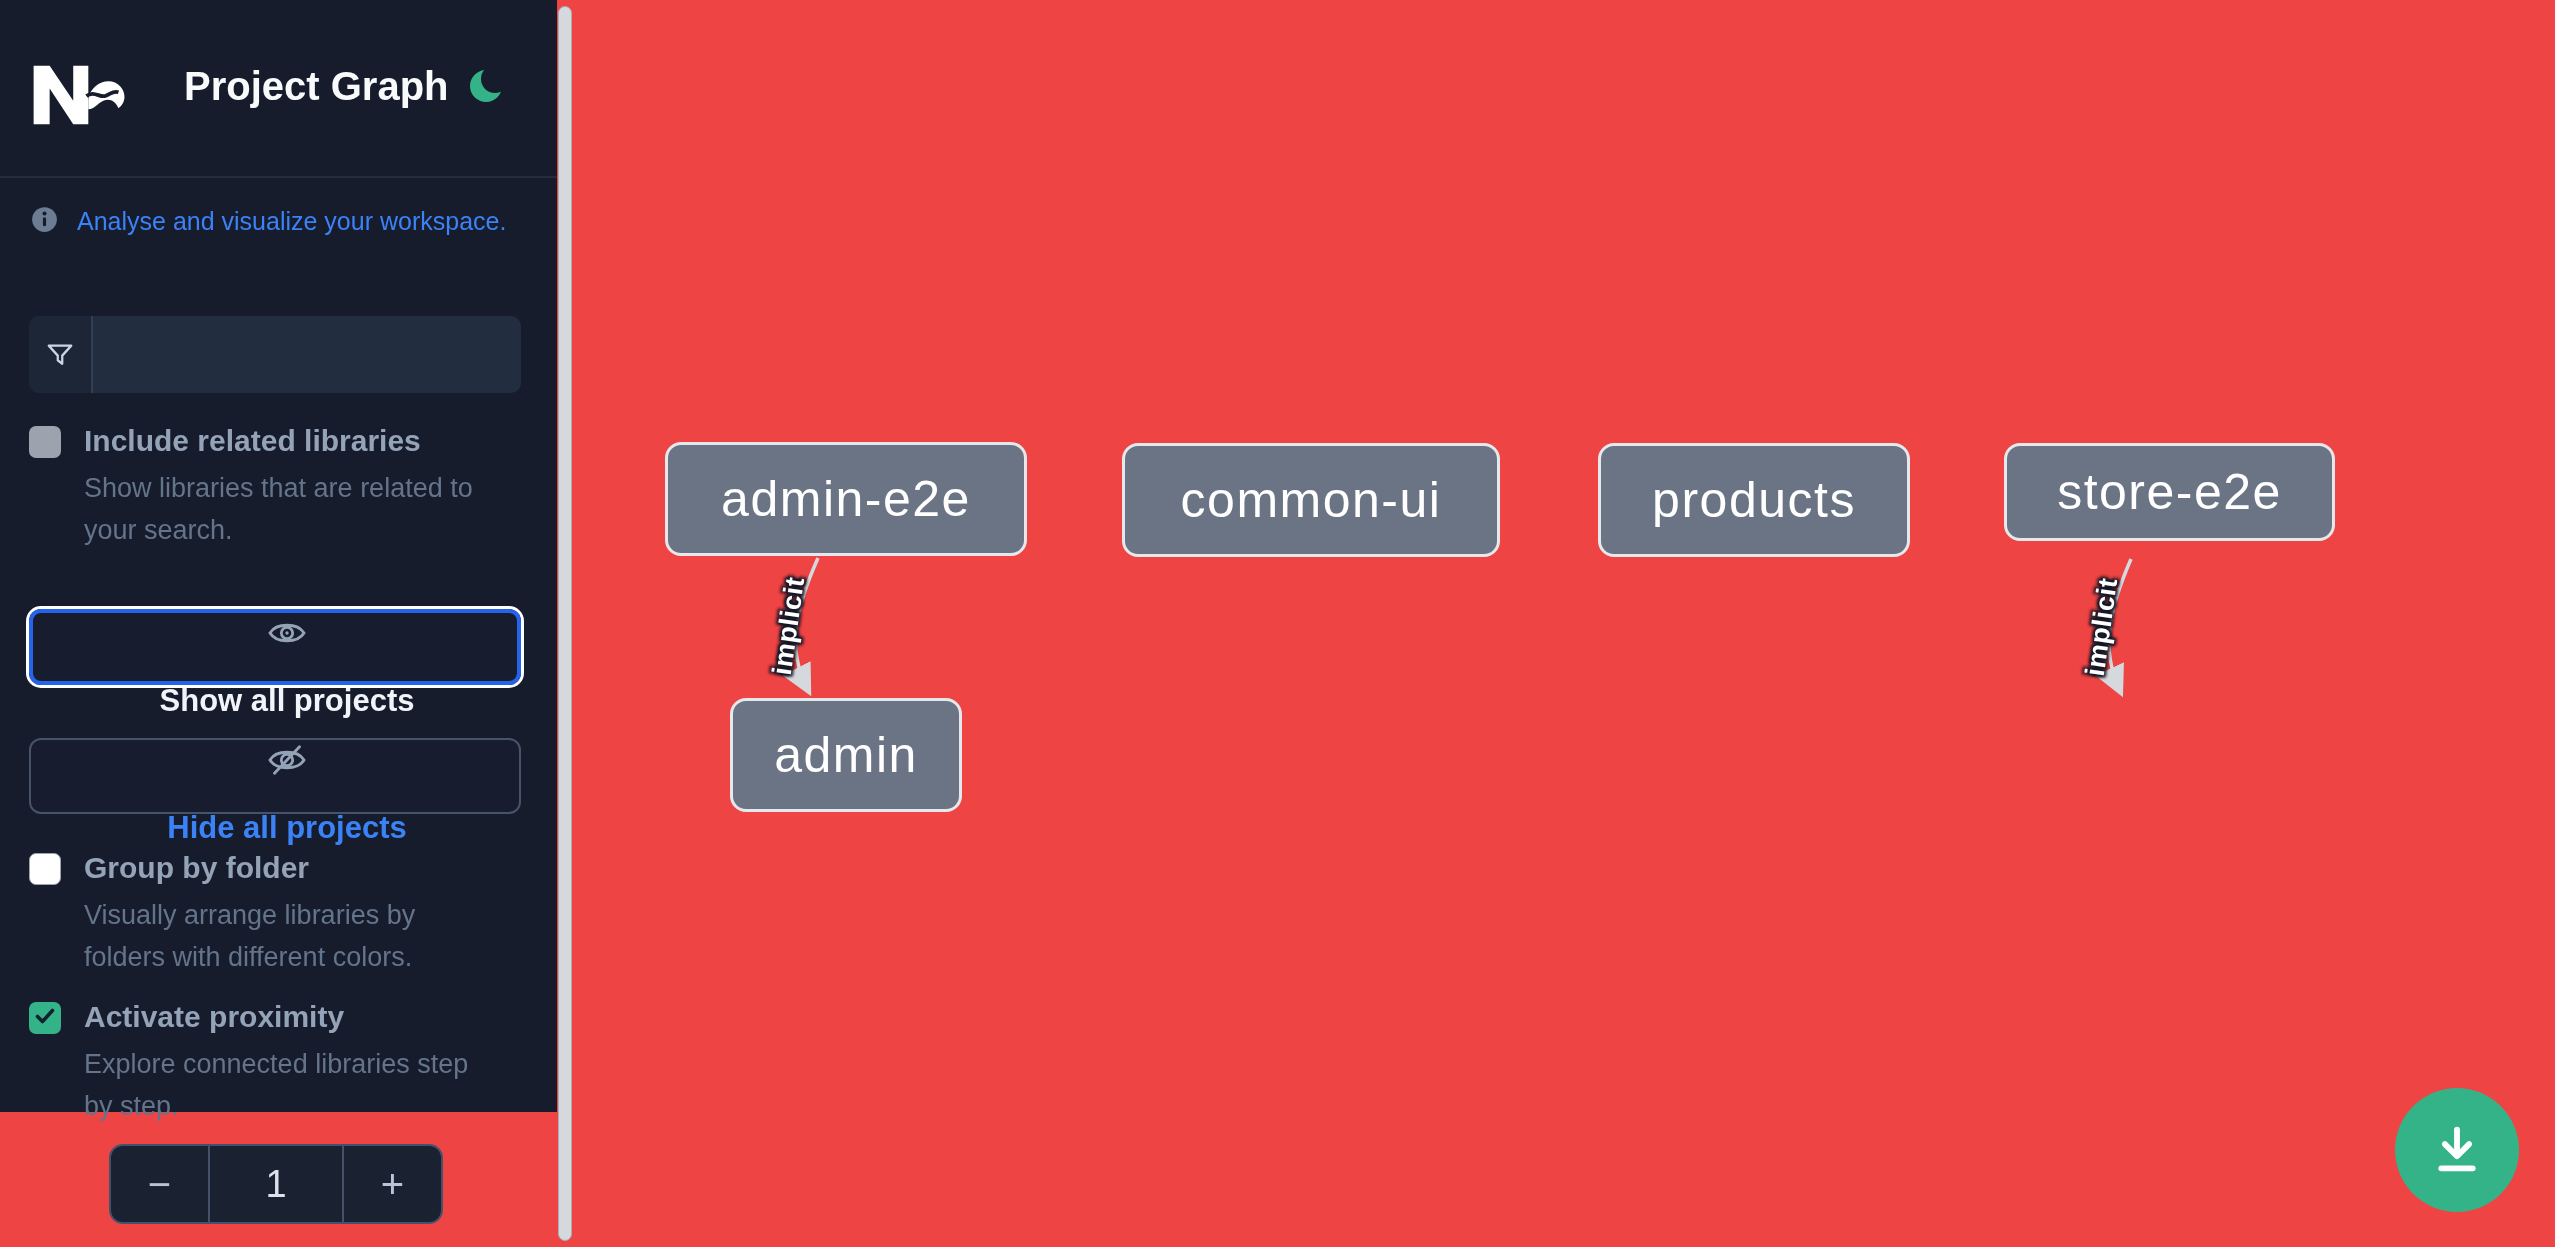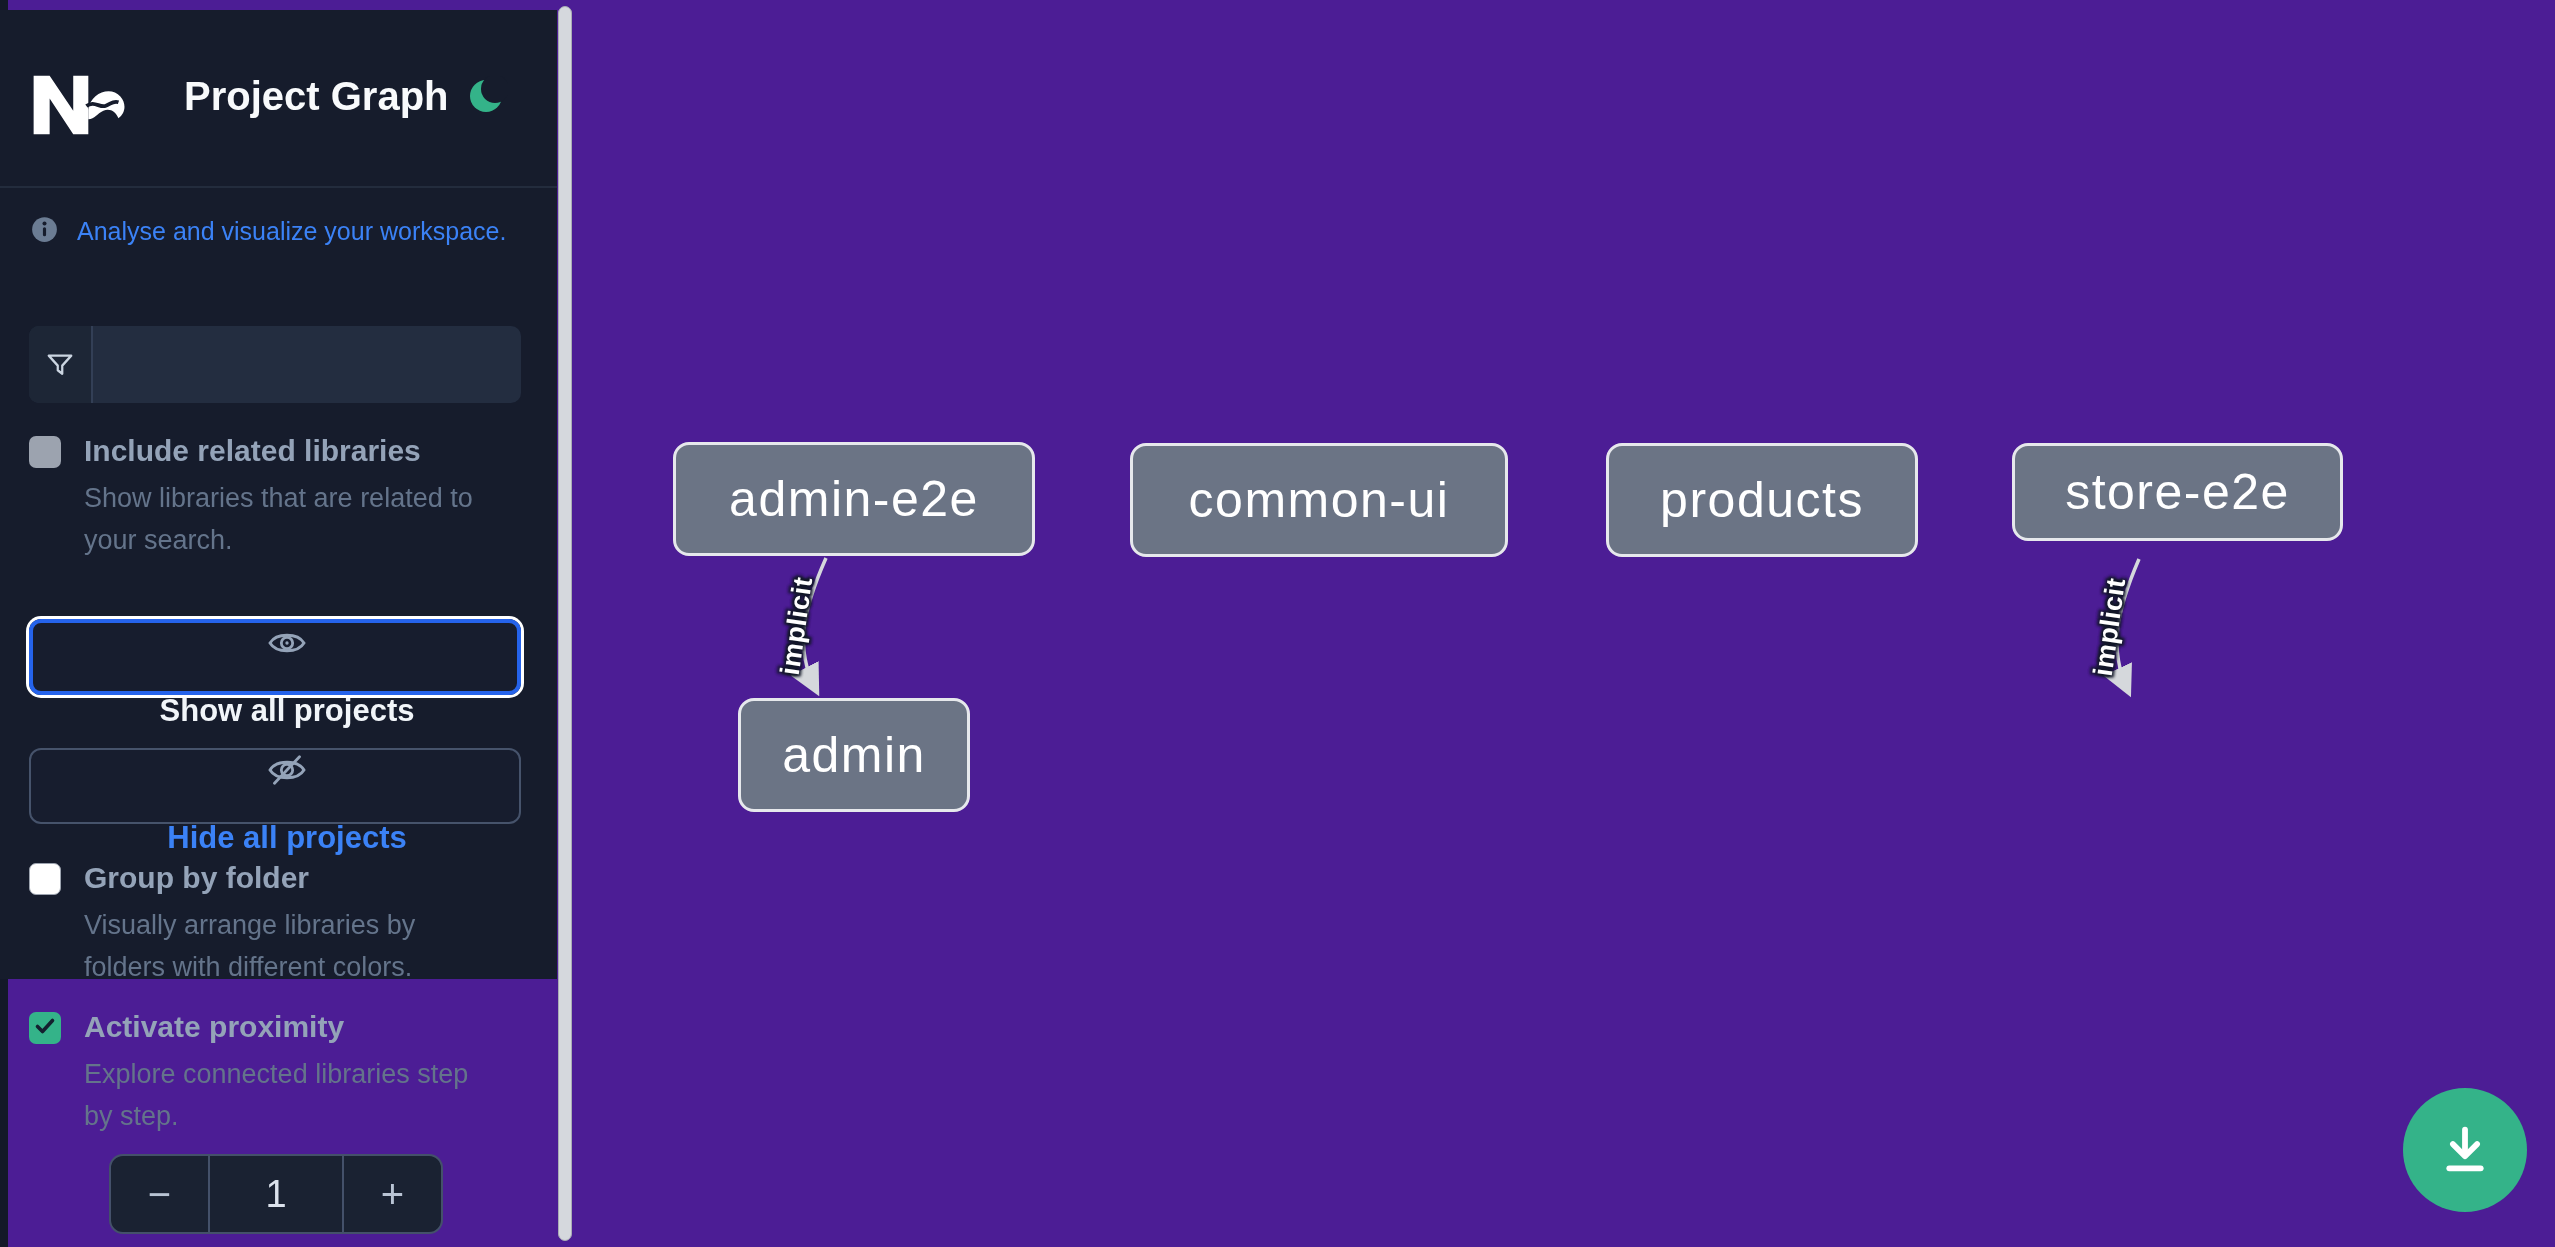"Project Graph" .sidebar { height: 969px -> 1112px; top: 10px -> 0 }
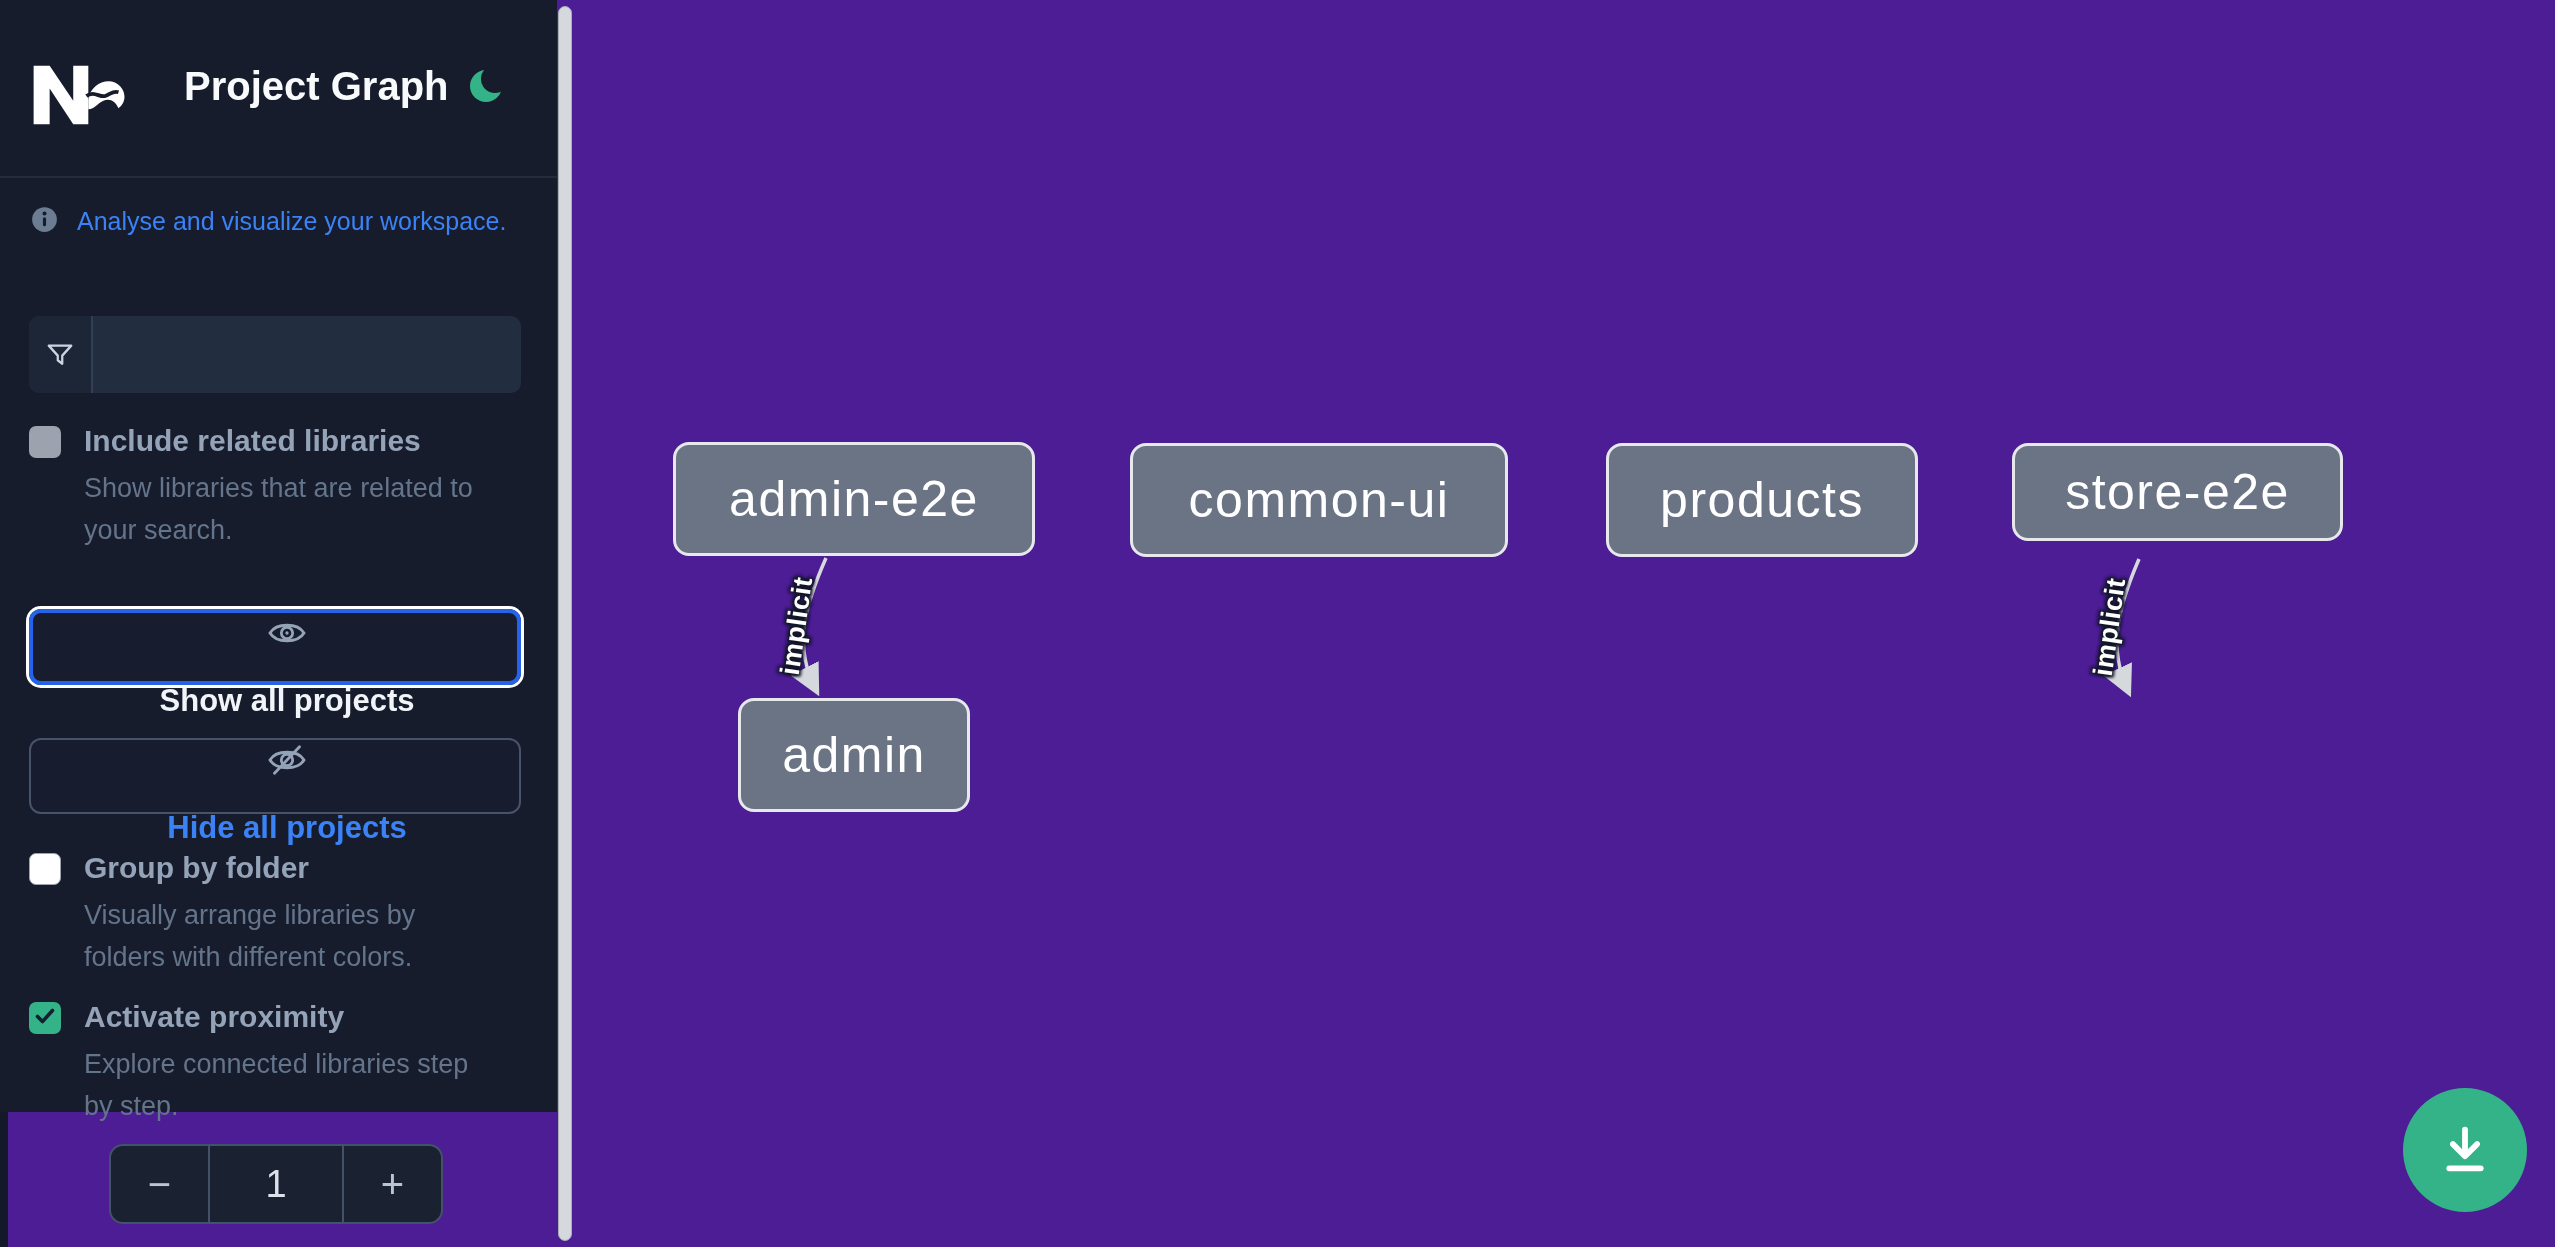"admin-e2e" .canvas { background: #4c1d95 -> #ef4444; margin-left: 8px -> none }
